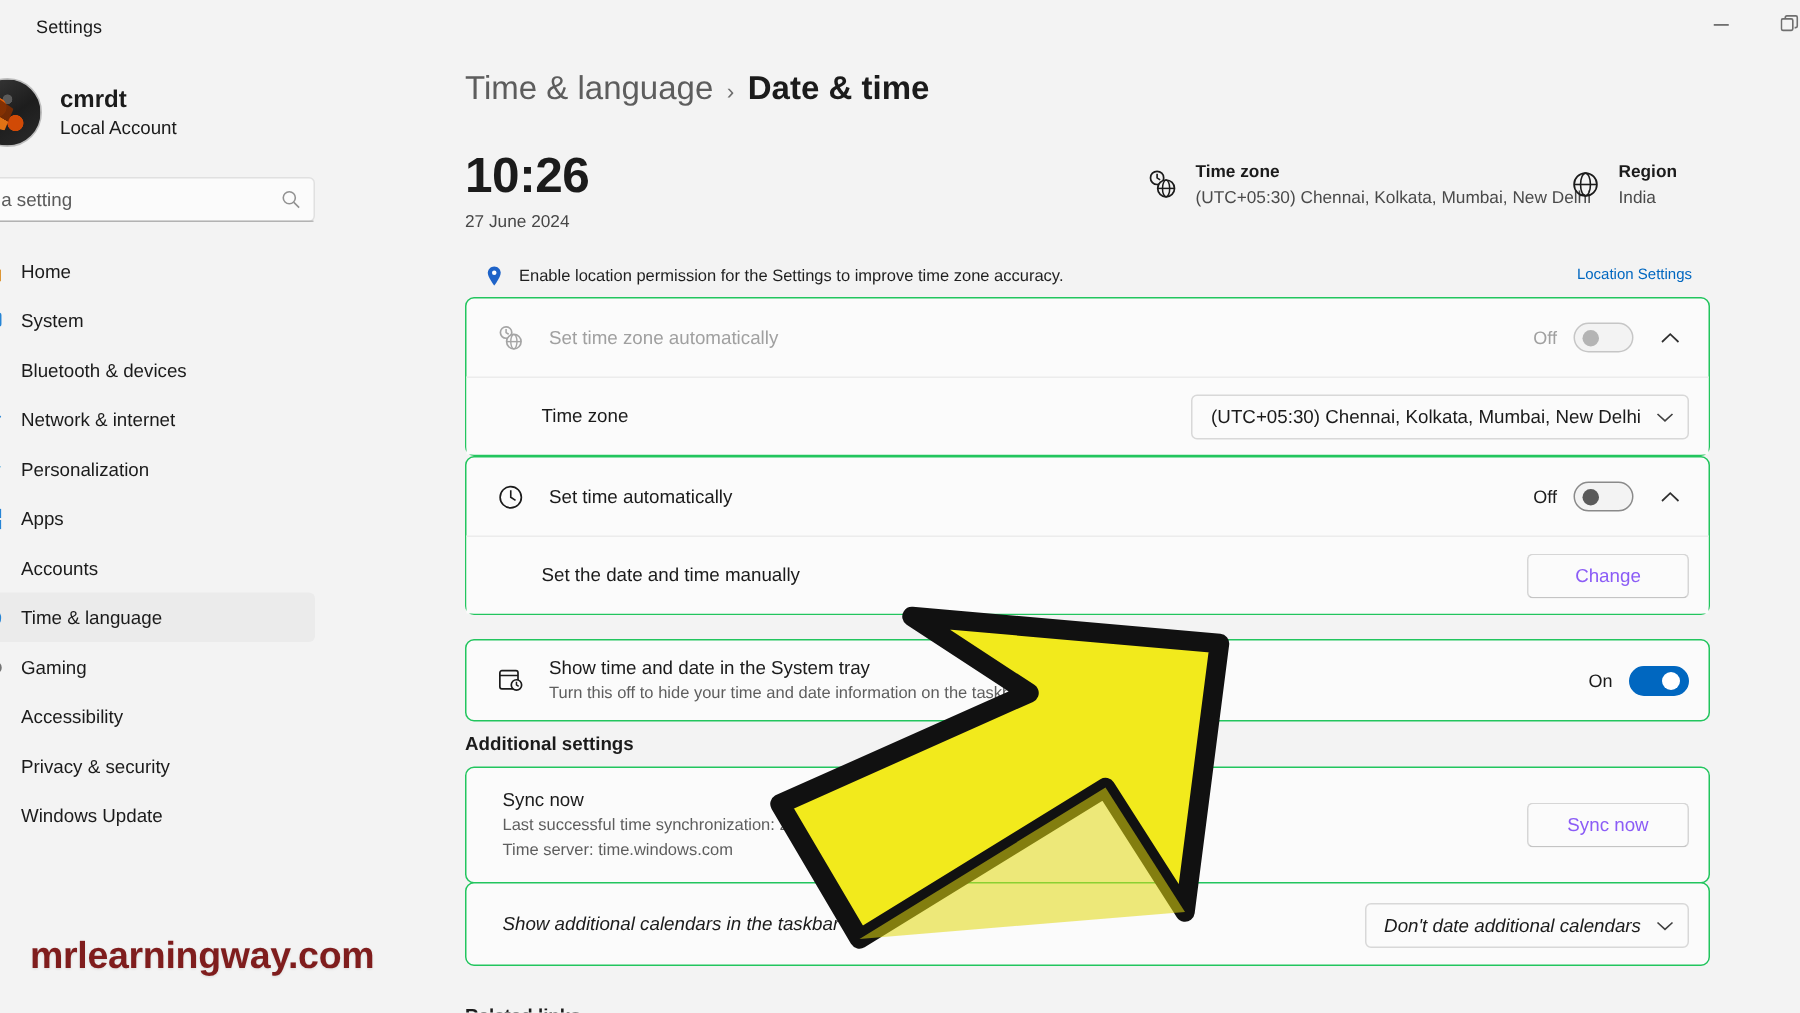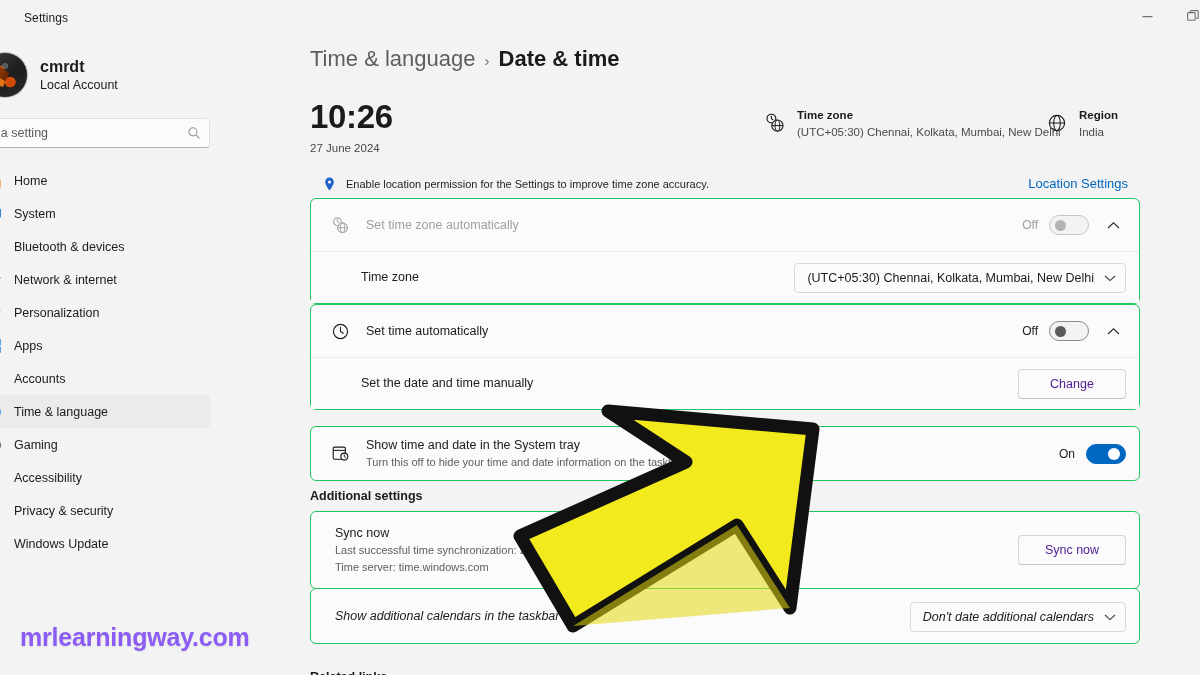"Location Settings" .banner .b-link { font-size: 13px -> 10px }
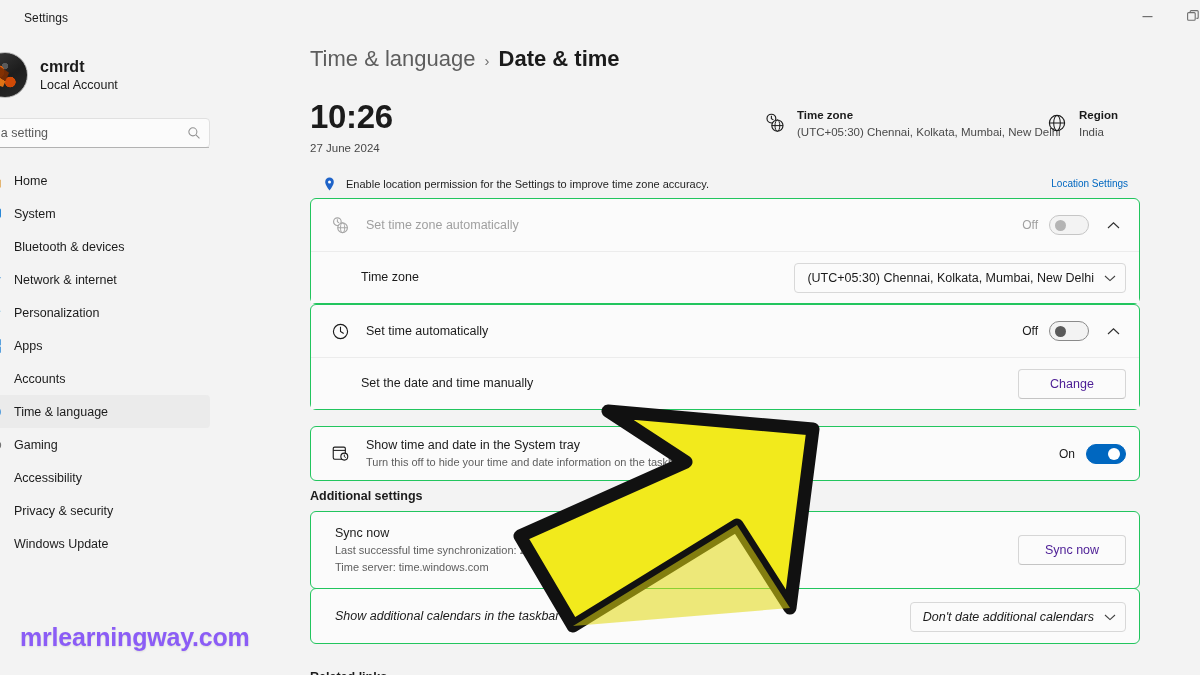"Change" .btn { color: #4c1d95 -> #8b5cf6 }
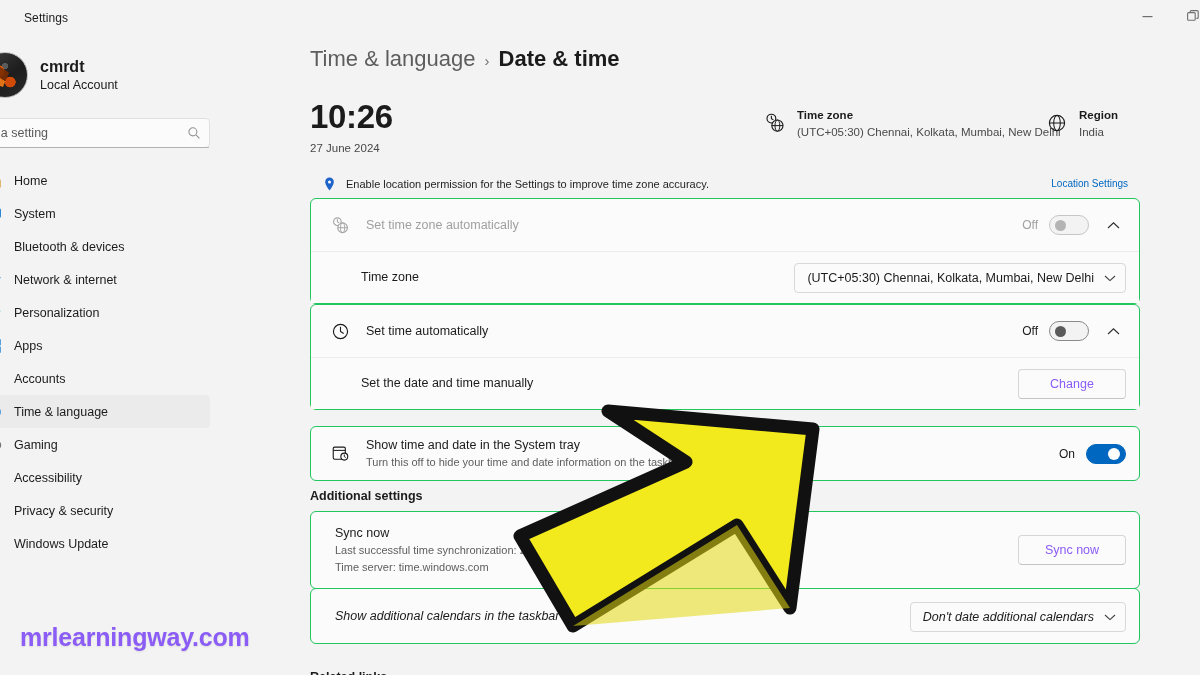"mrlearningway.com" .watermark { color: #8b5cf6 -> #7f1d1d }
